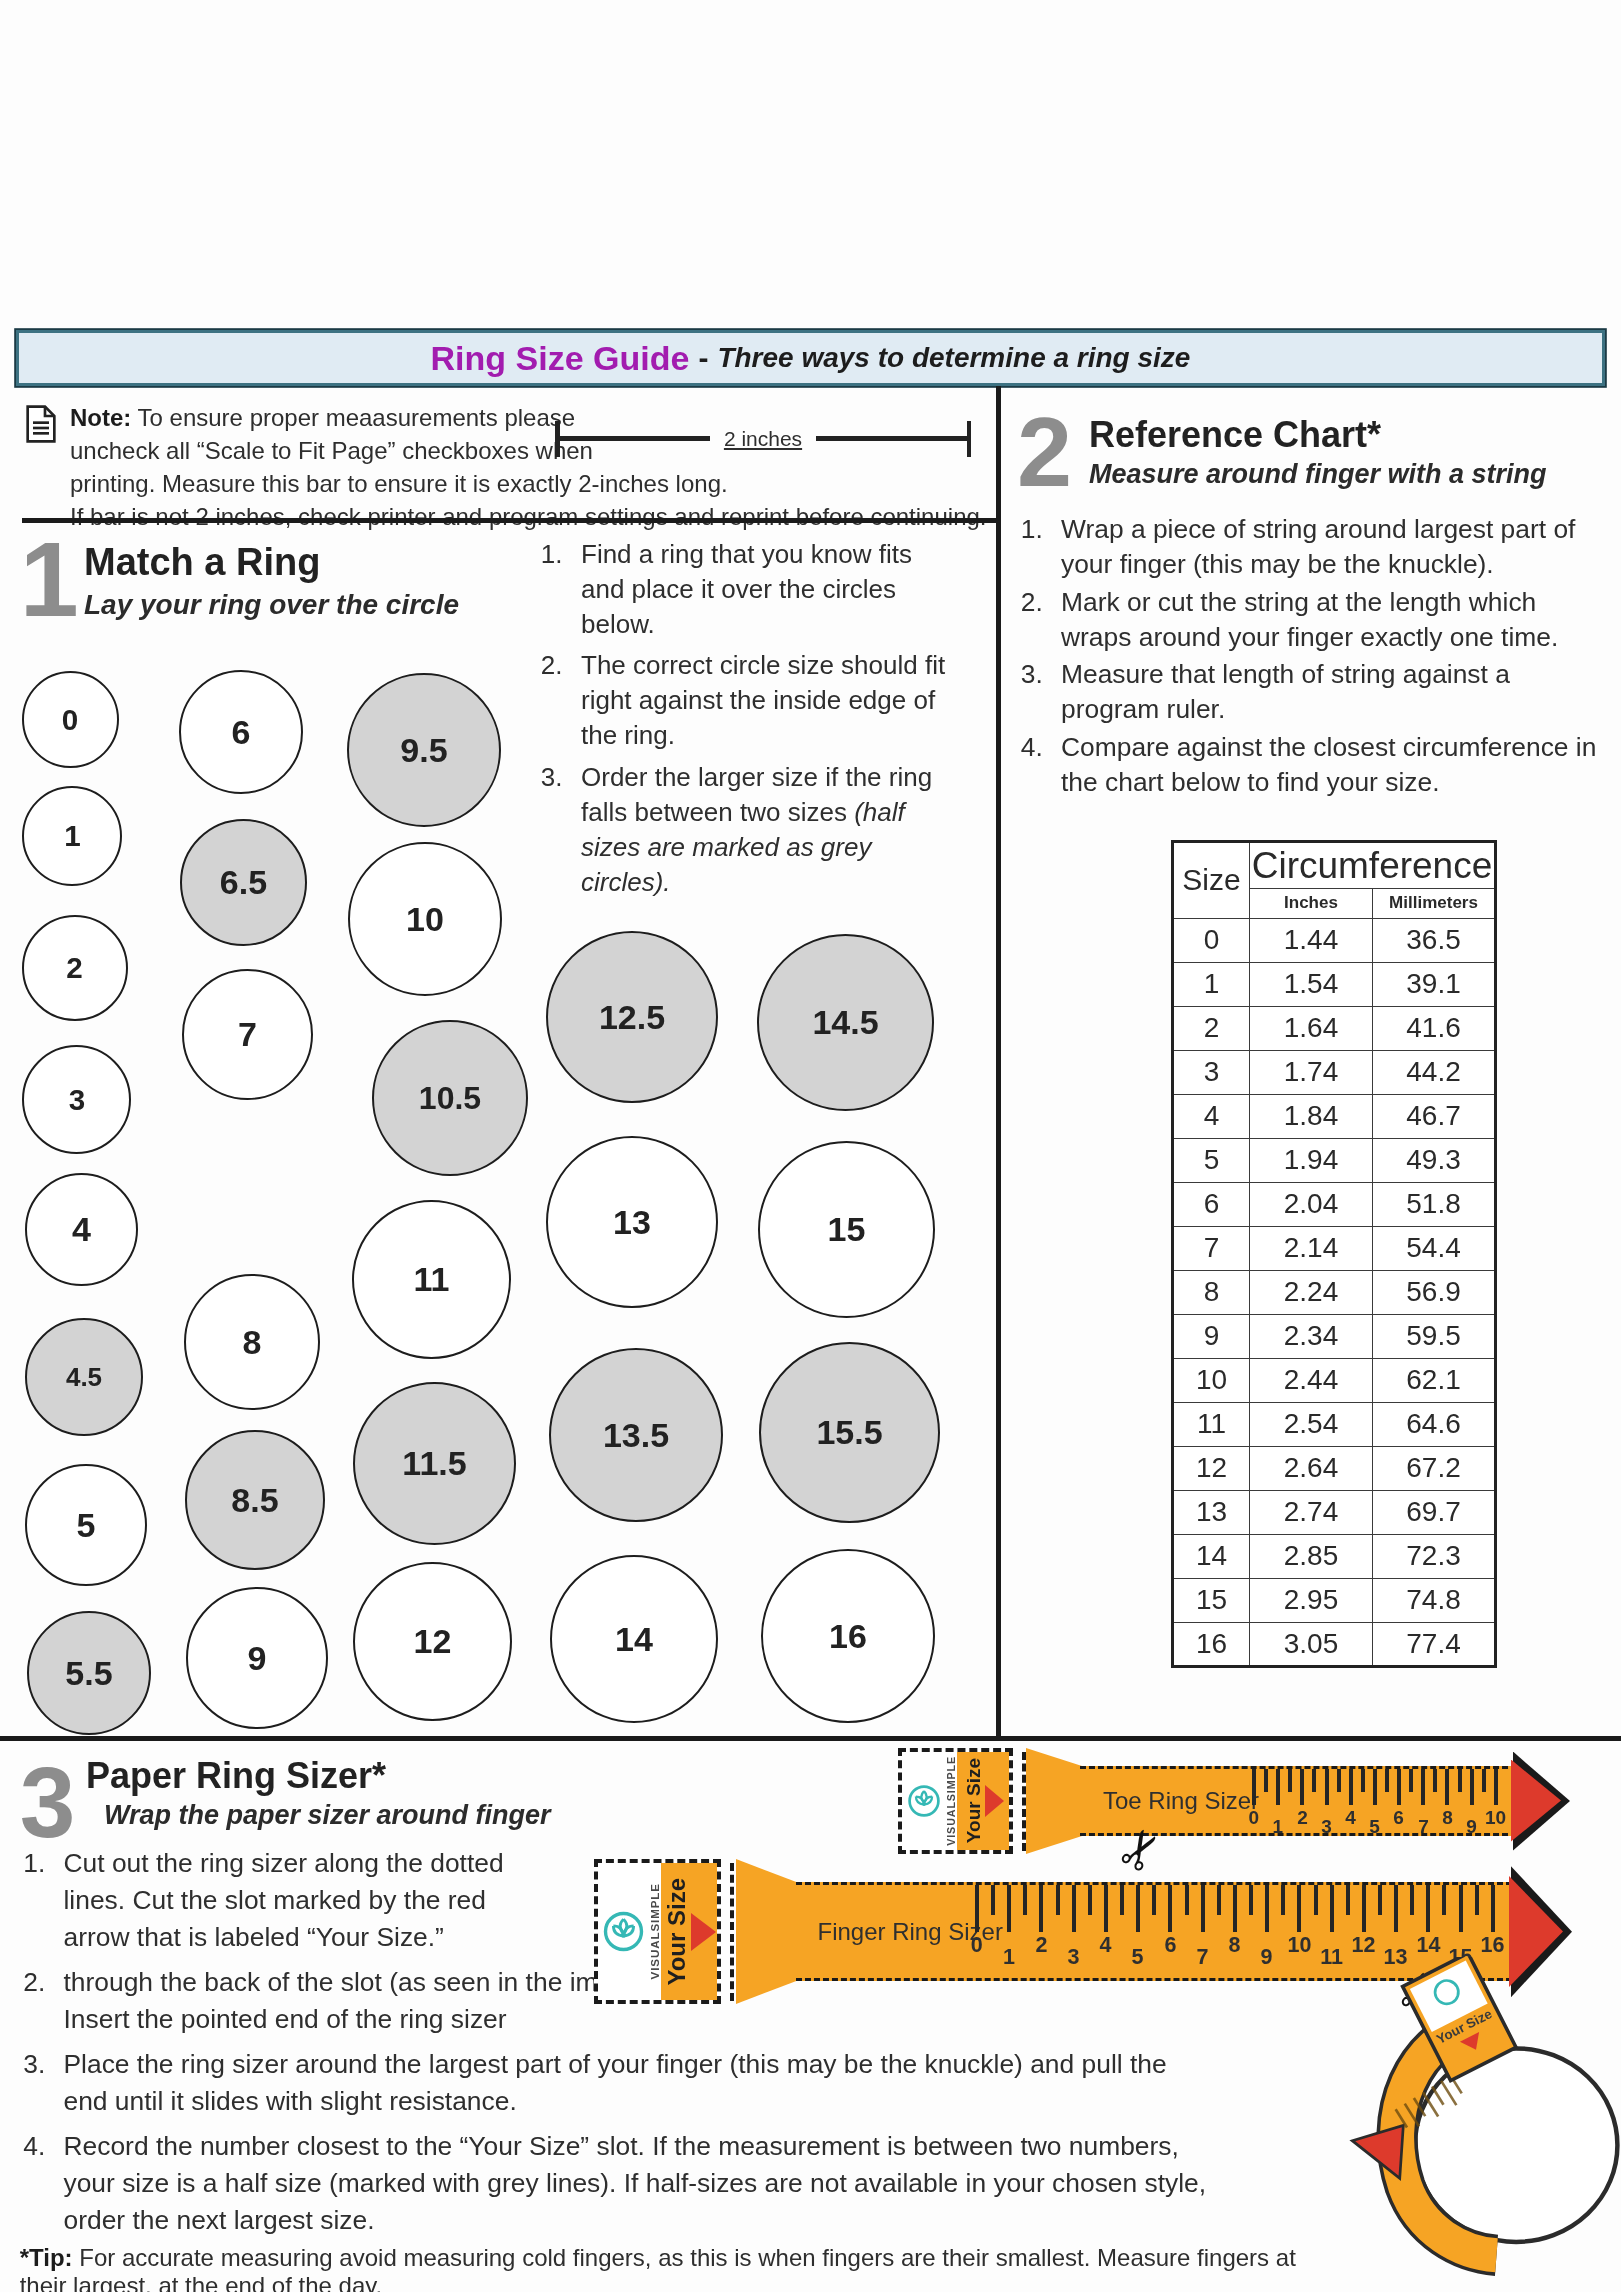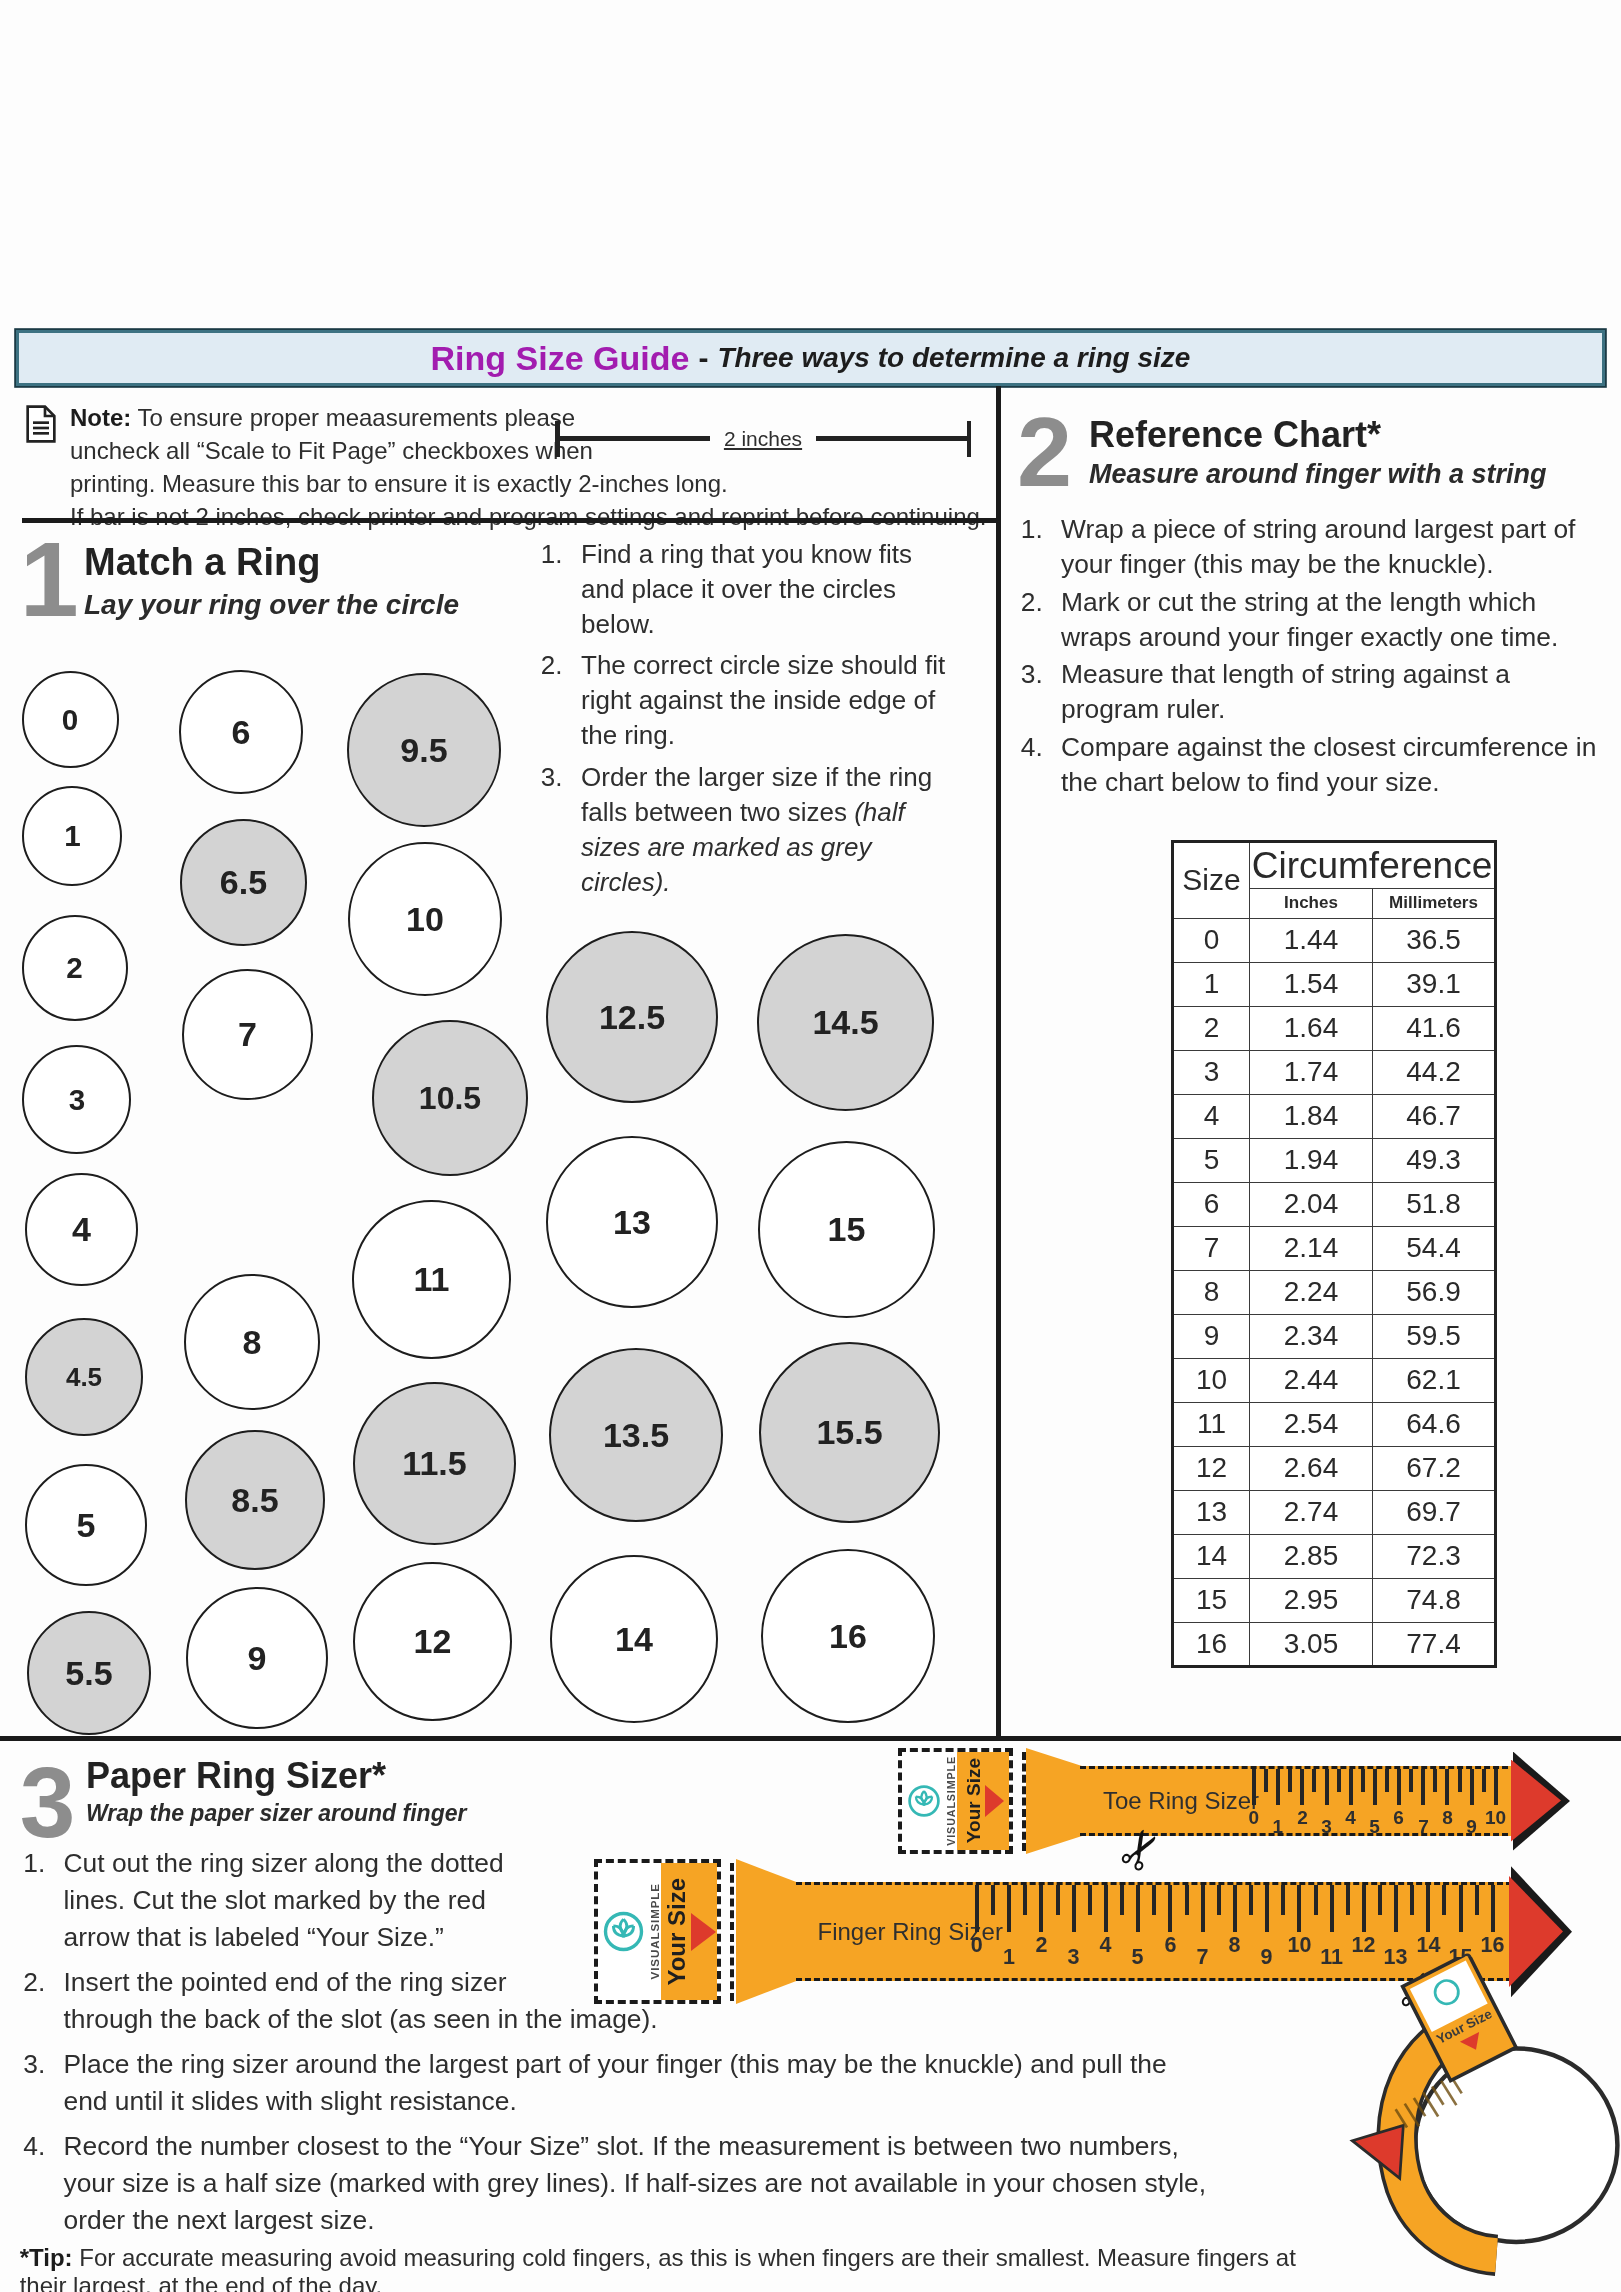"Wrap the paper sizer around" div.sec-sub { font-size: 23px -> 27px; left: 86px -> 104px }
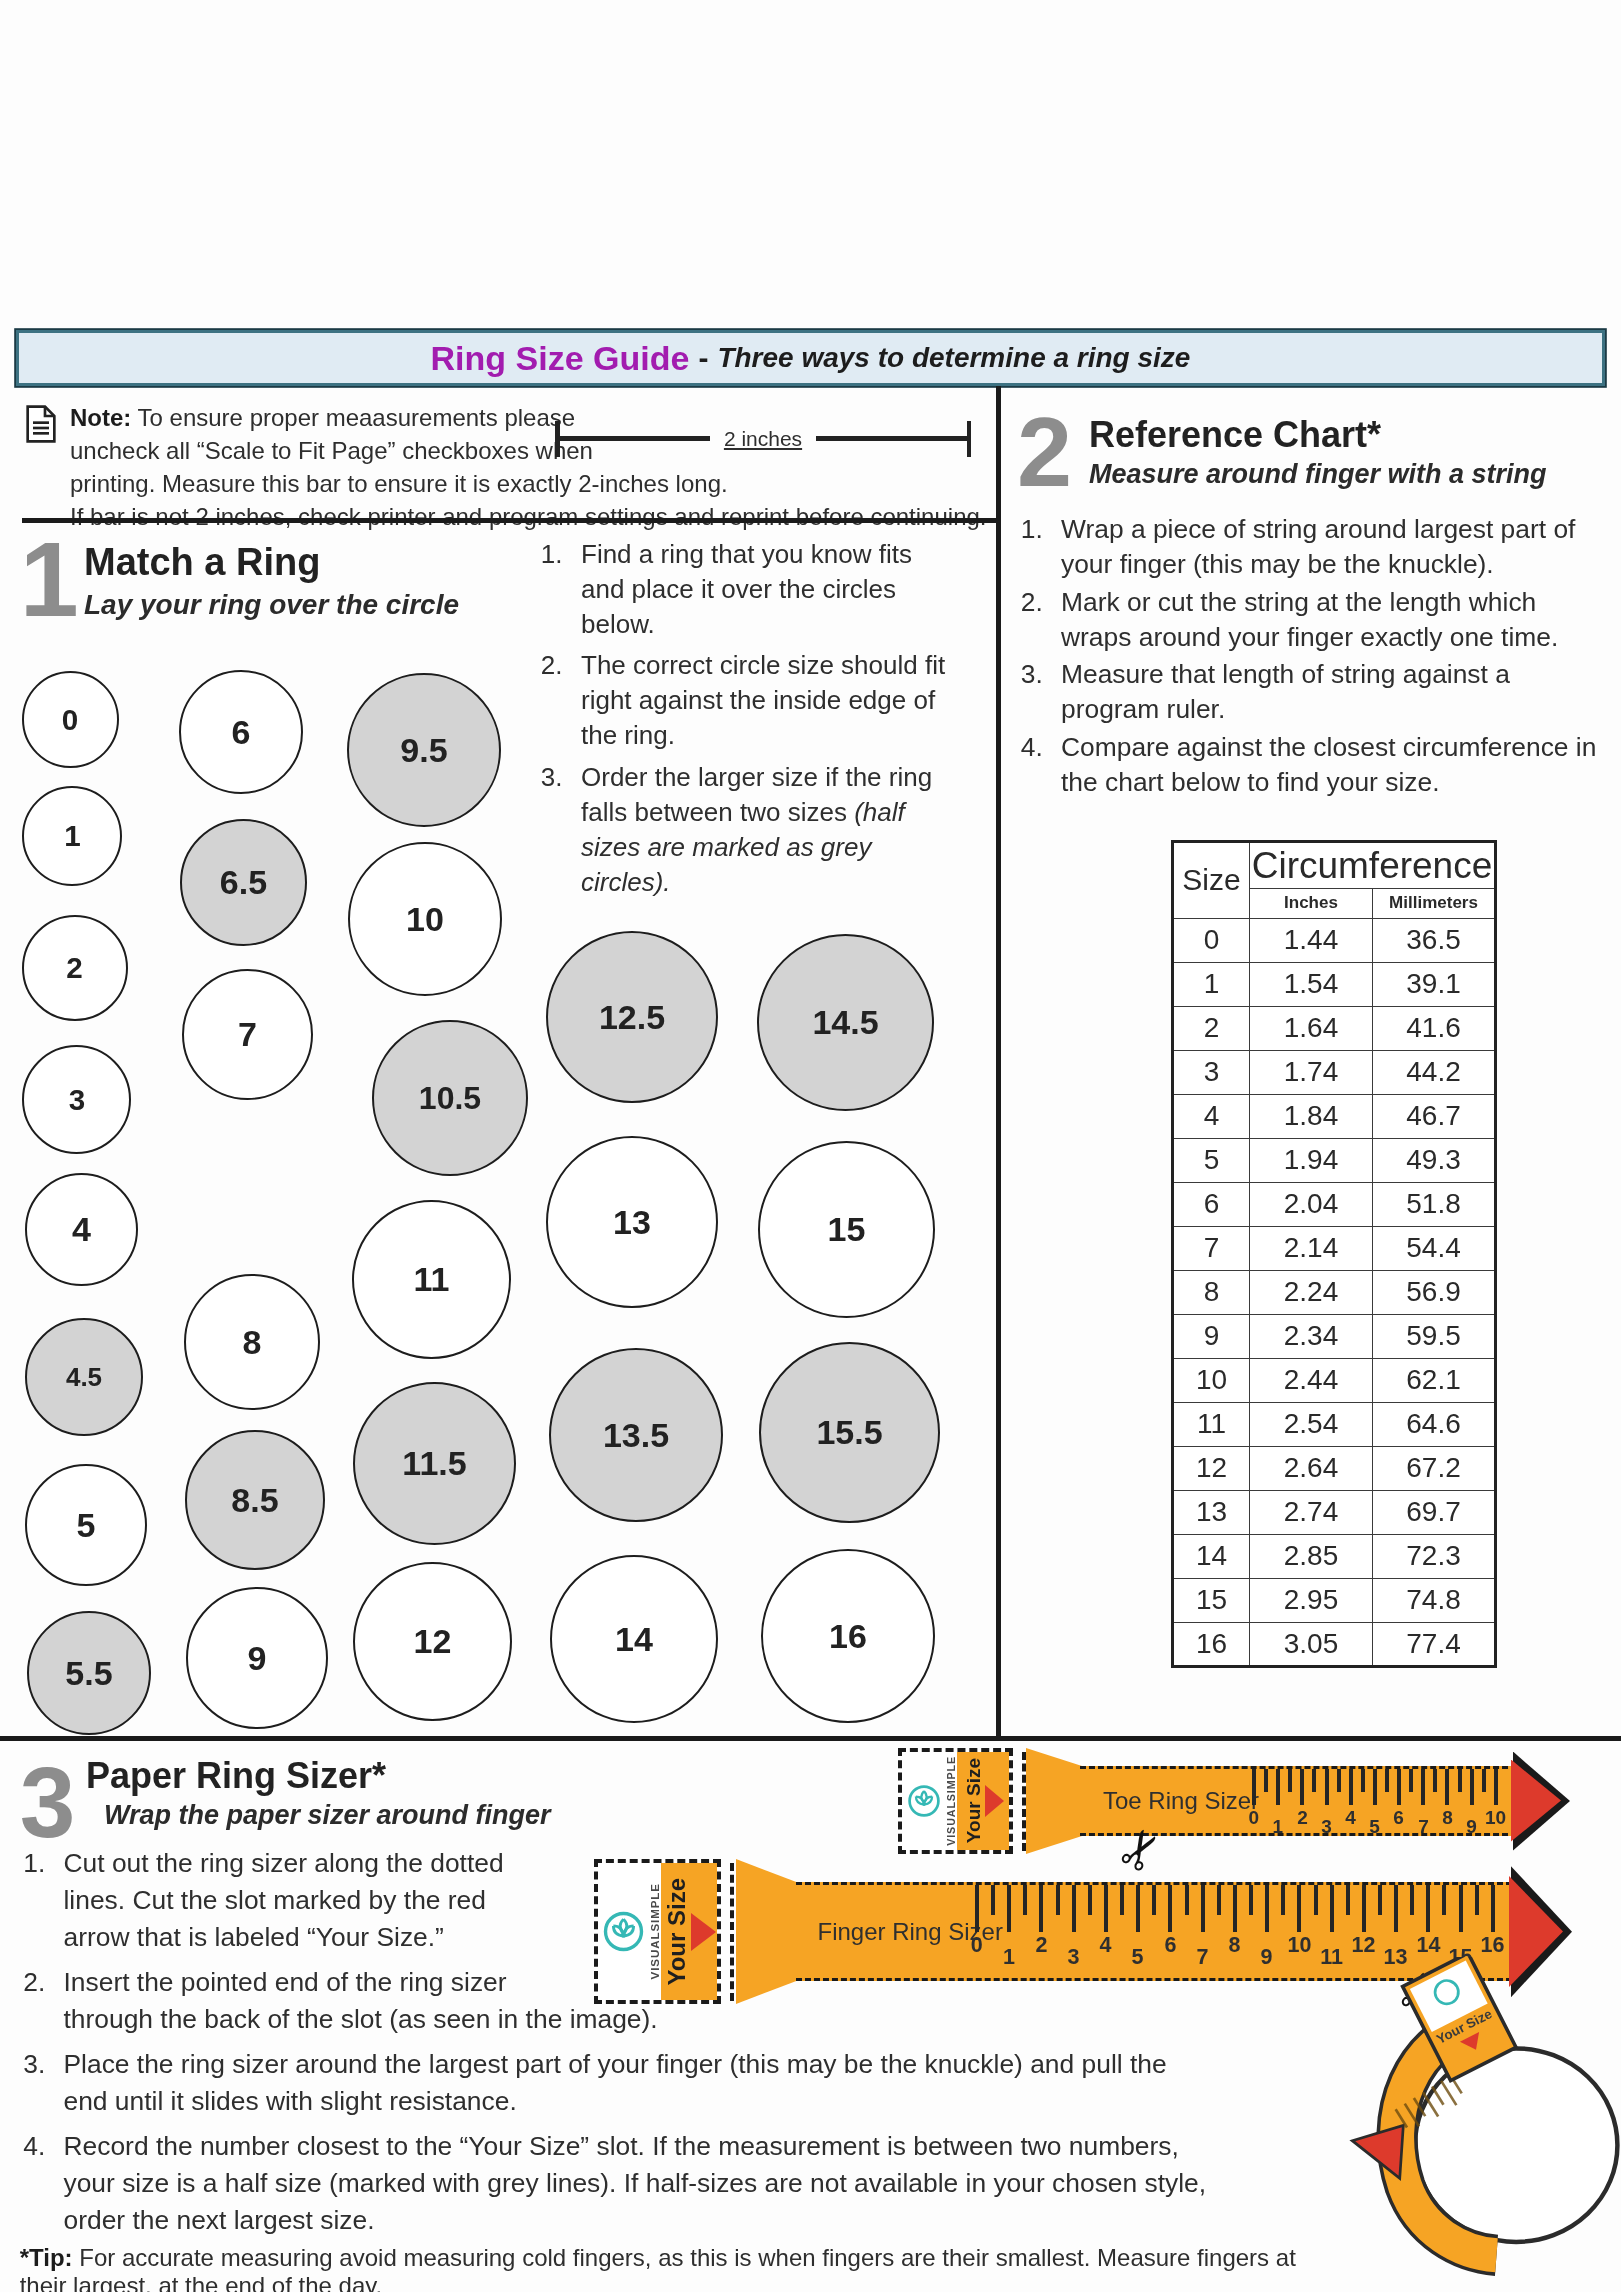"Insert the pointed end of" div { order: before "through the back of the" -> after "through the back of the" }
